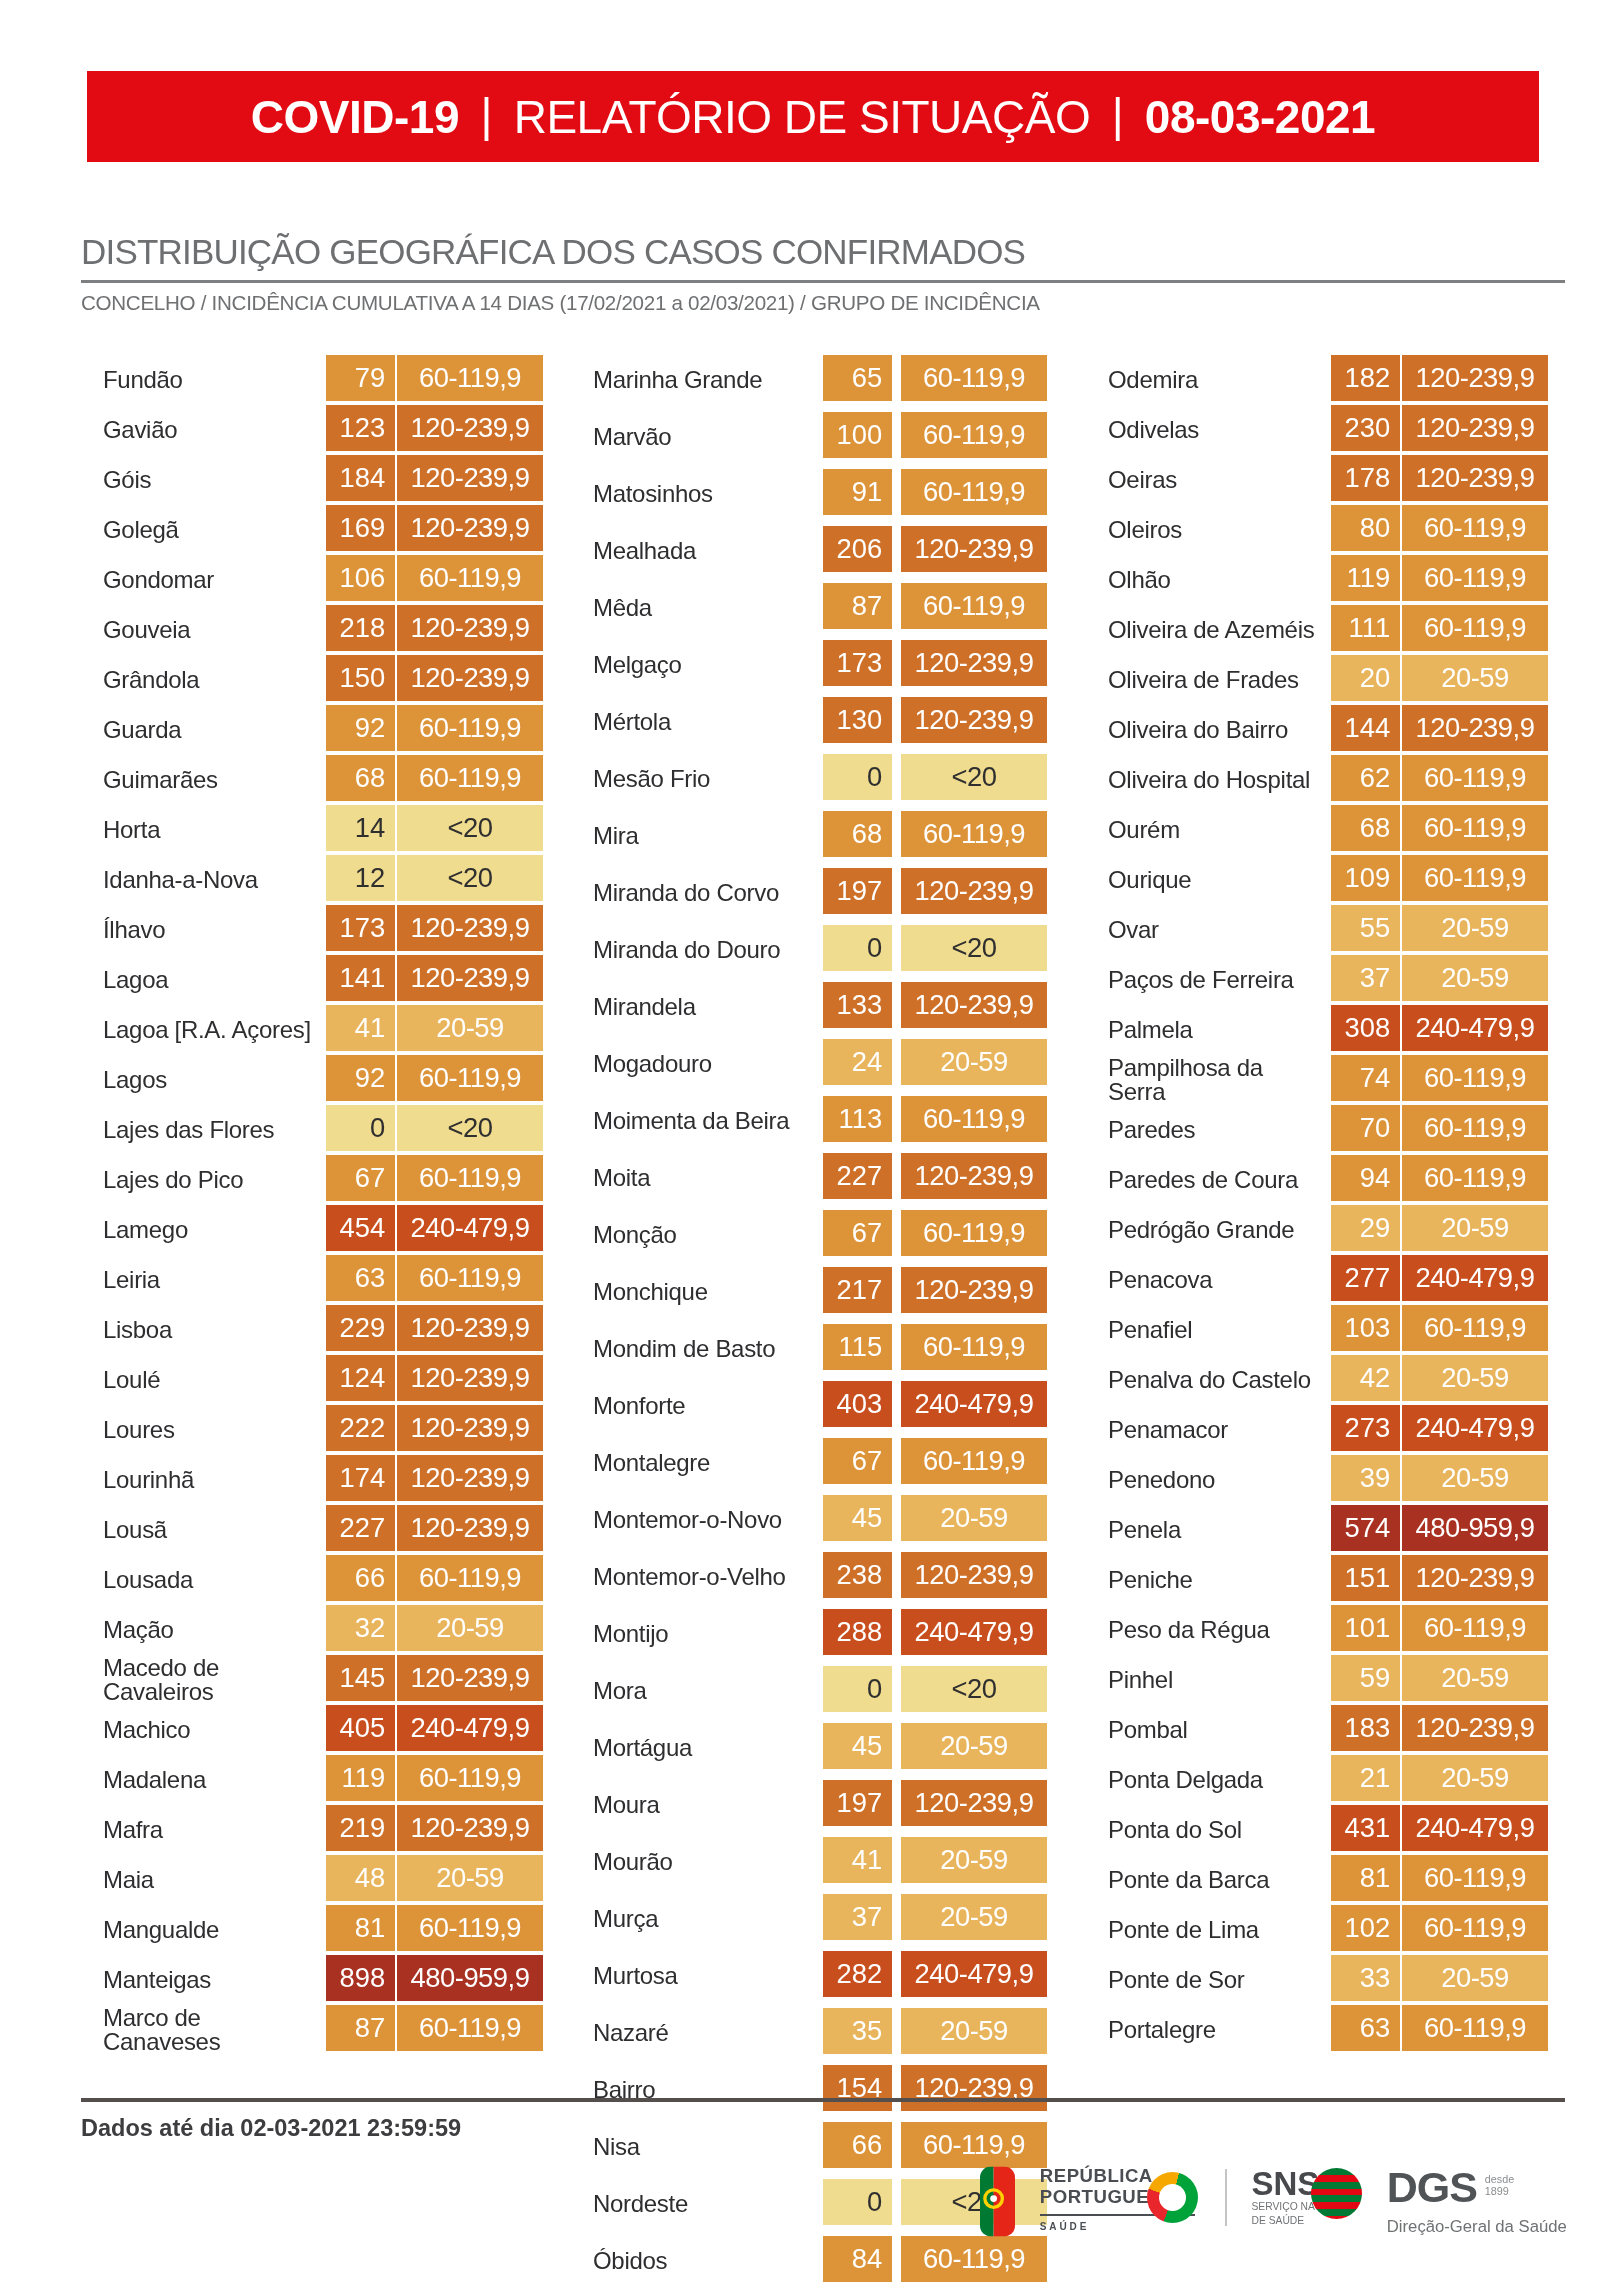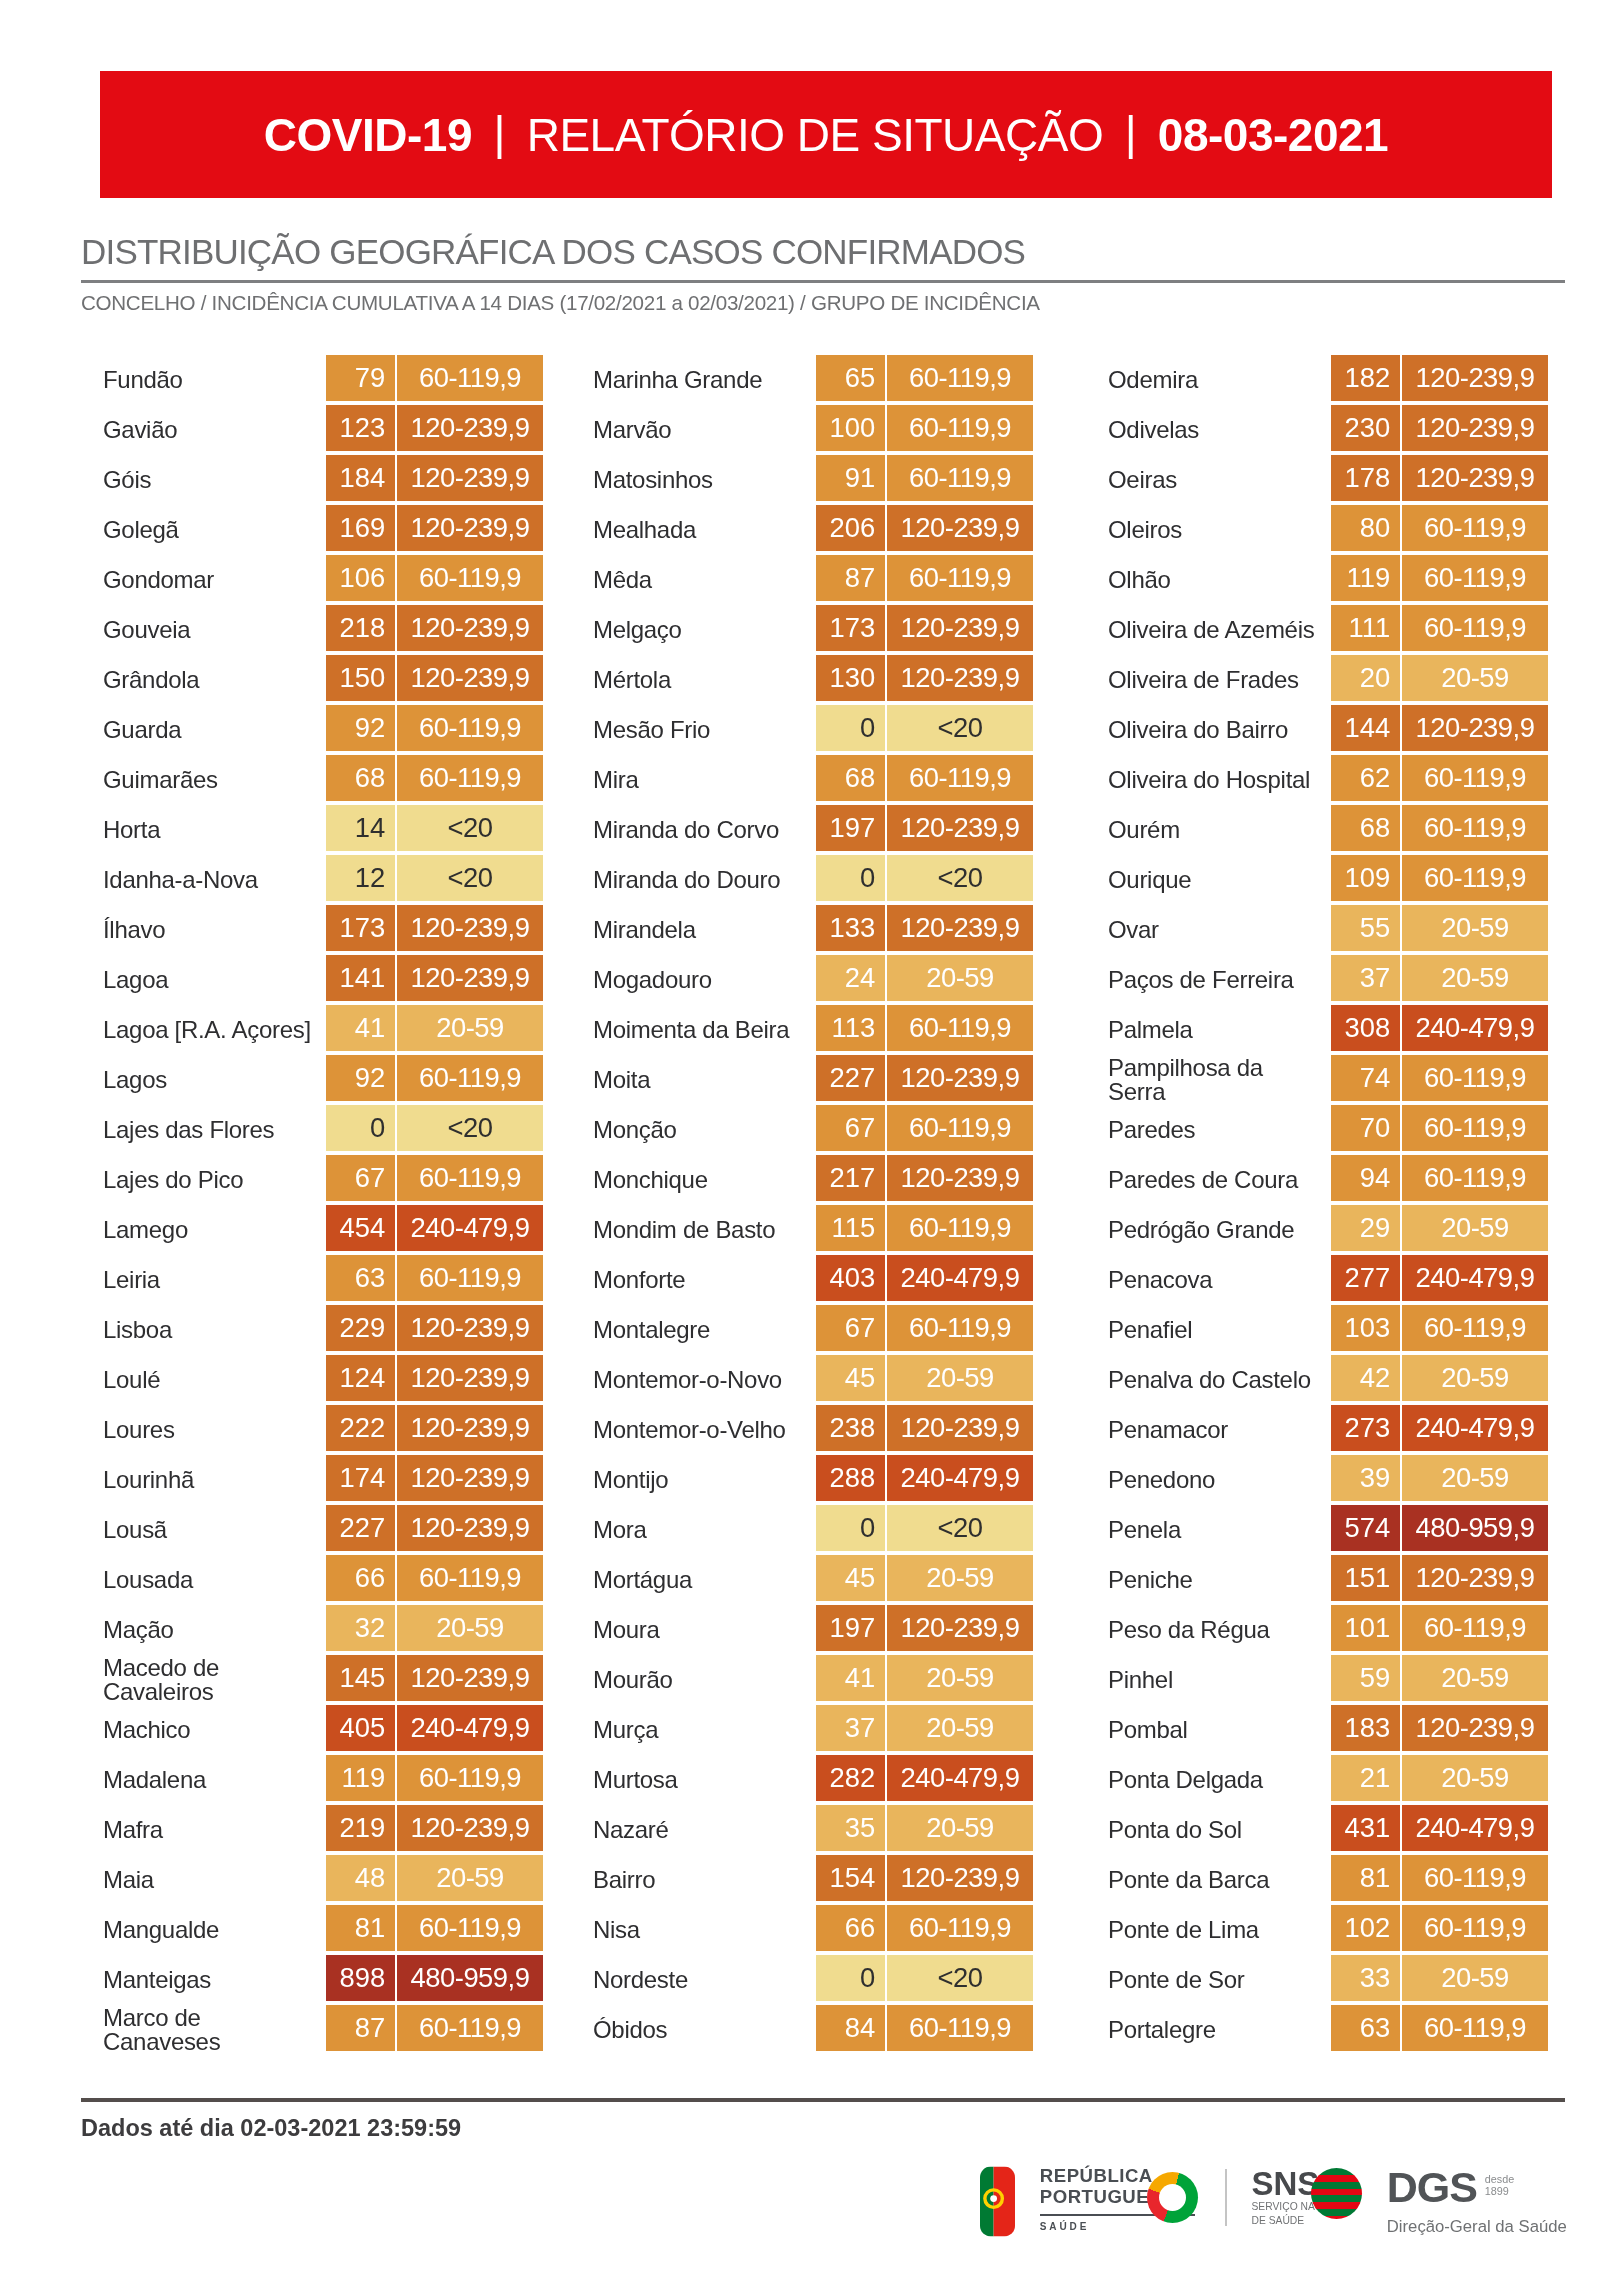"COVID-19" .banner { height: 127px -> 91px; left: 100px -> 87px }
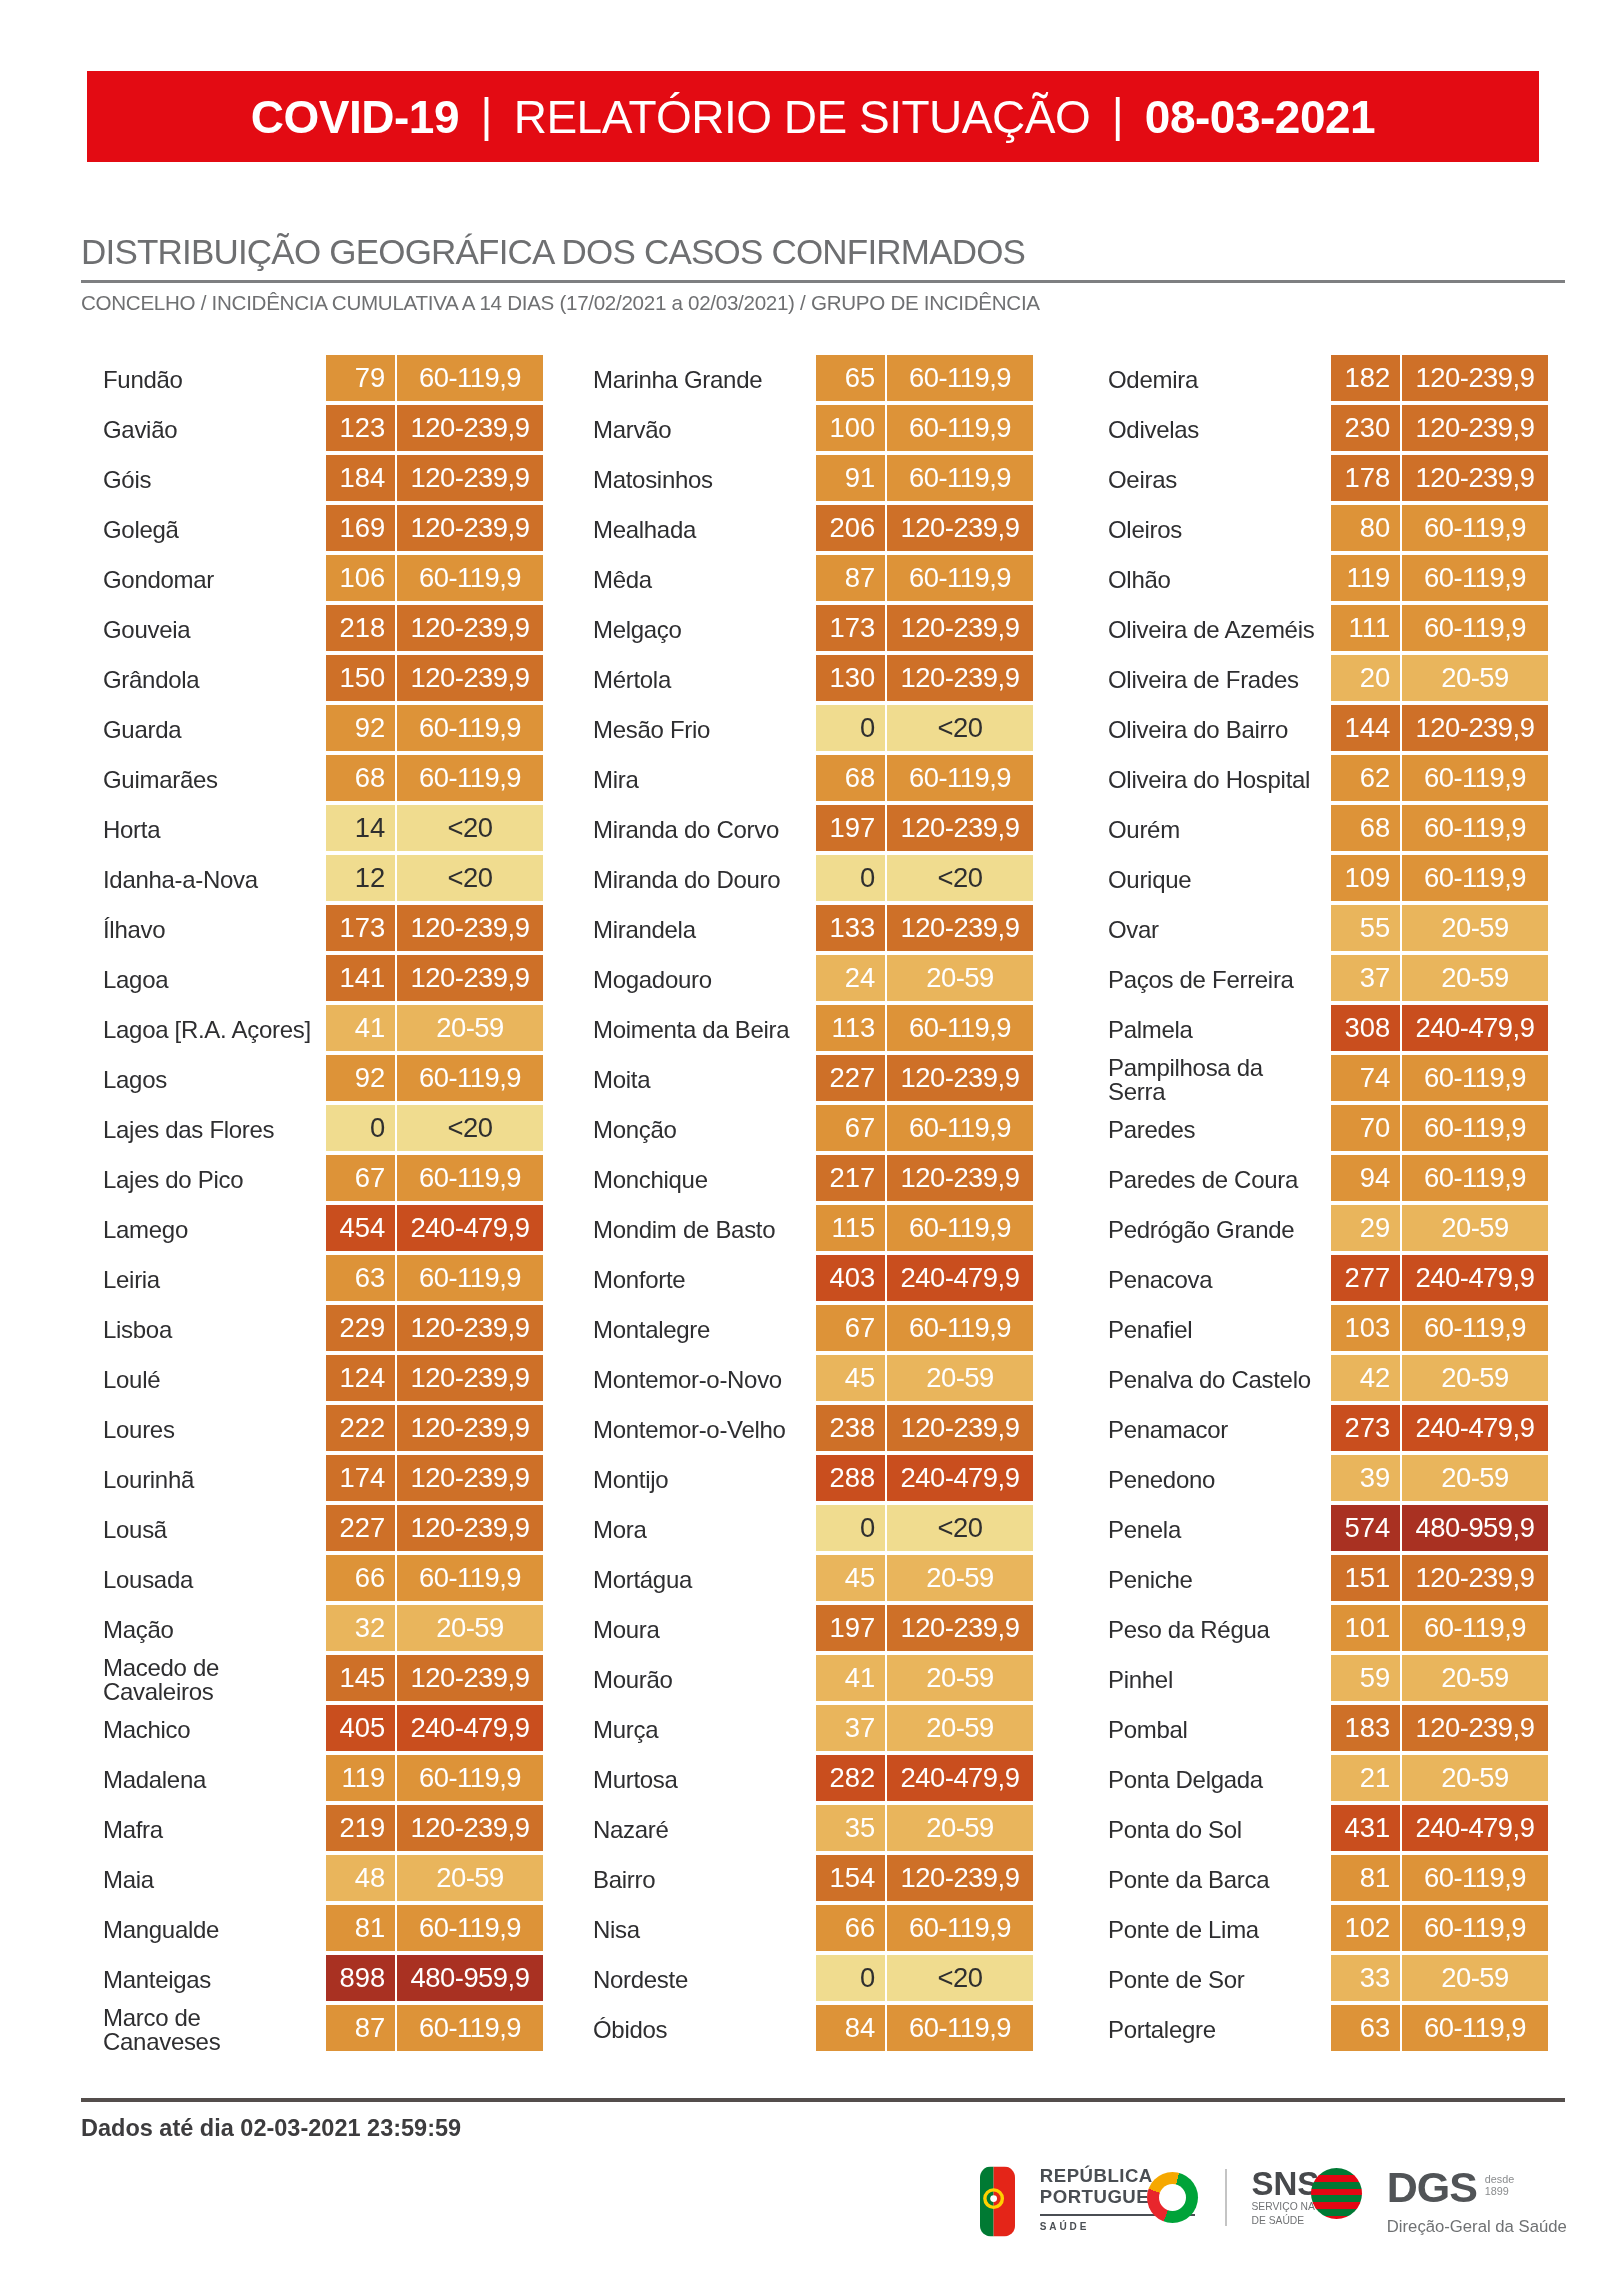"Marinha Grande" #col-1 { gap: none -> 7px }
